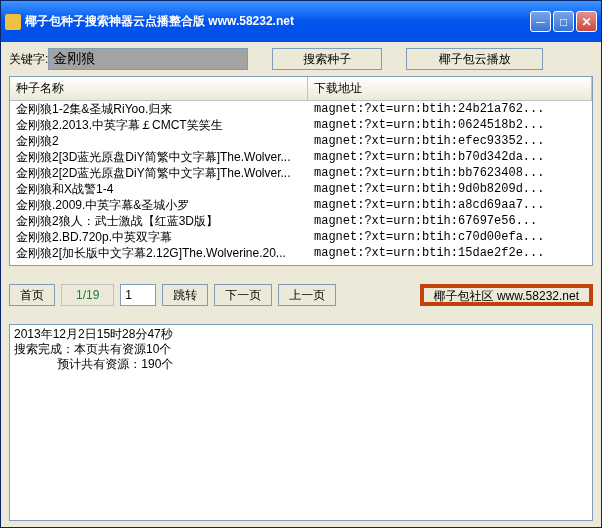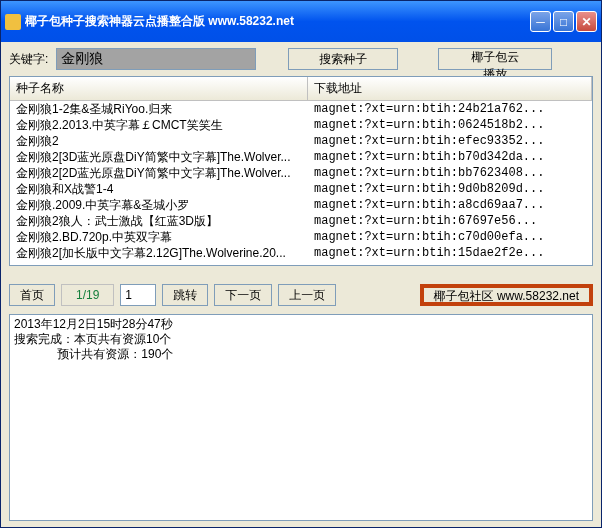"关键字:" .search-row { gap: 8px -> 0 }
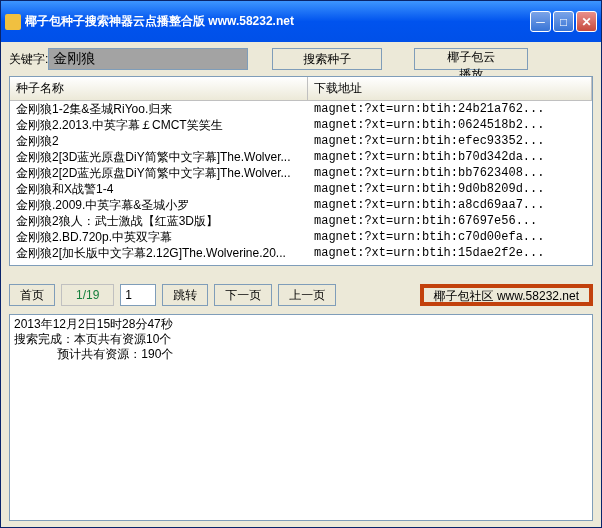"椰子包云播放" .btn-play { margin-left: 32px -> 24px; width: 114px -> 137px }
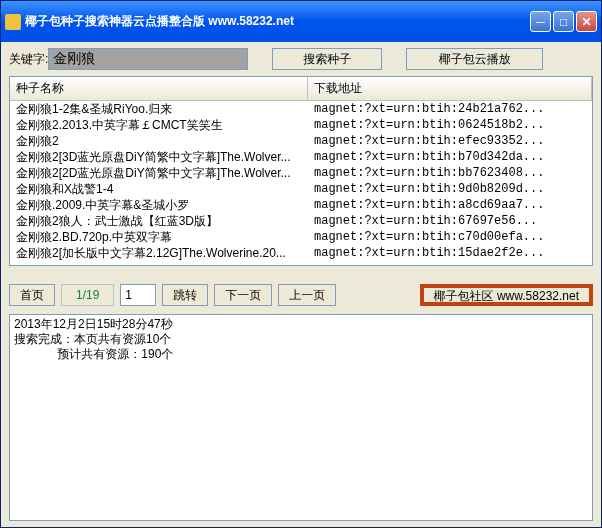"首页" .pager { margin-bottom: 8px -> 18px }
